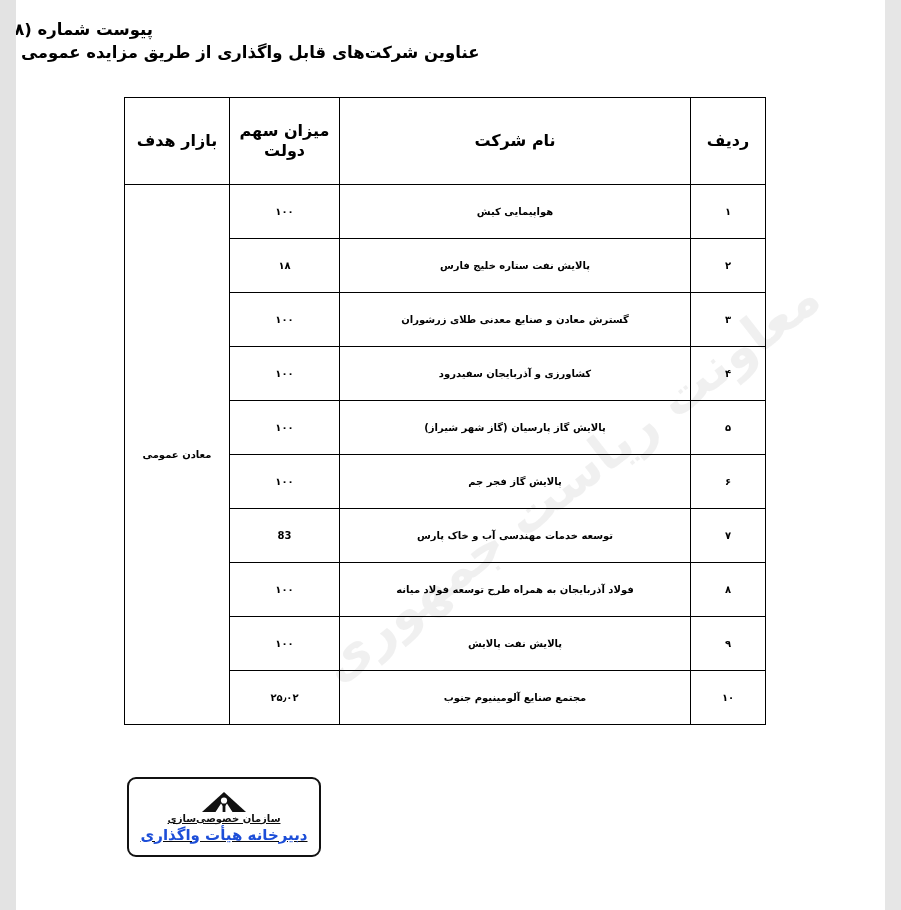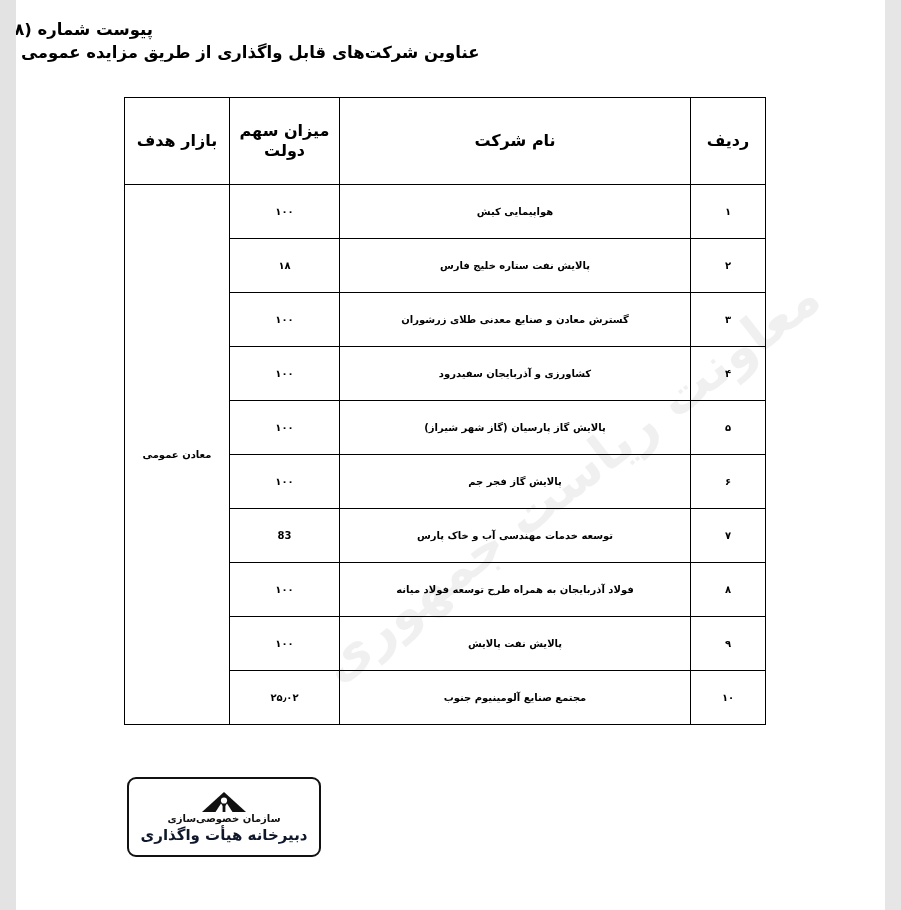"سازمان خصوصی‌سازی" .stamp { text-decoration: none -> underline }
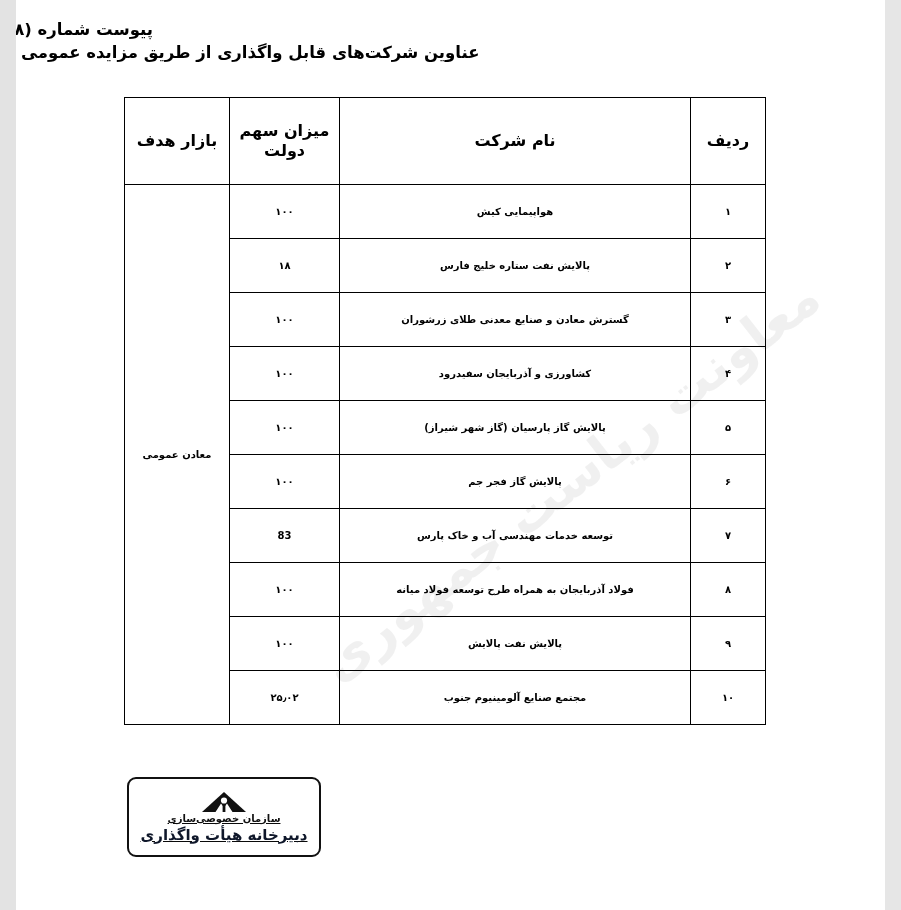"دبیرخانه هیأت واگذاری" .stamp .dept { color: #0f172a -> #1d4ed8 }
